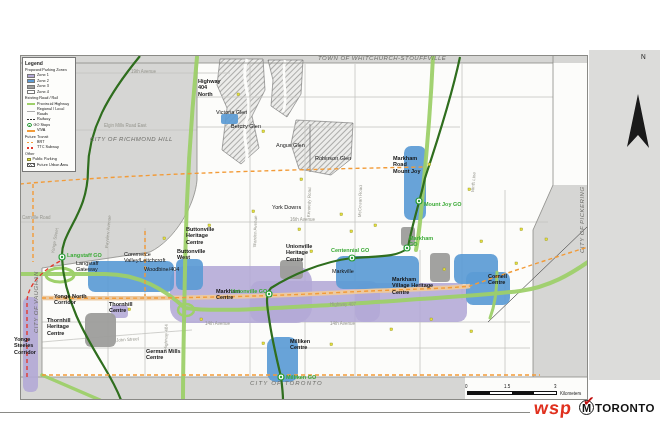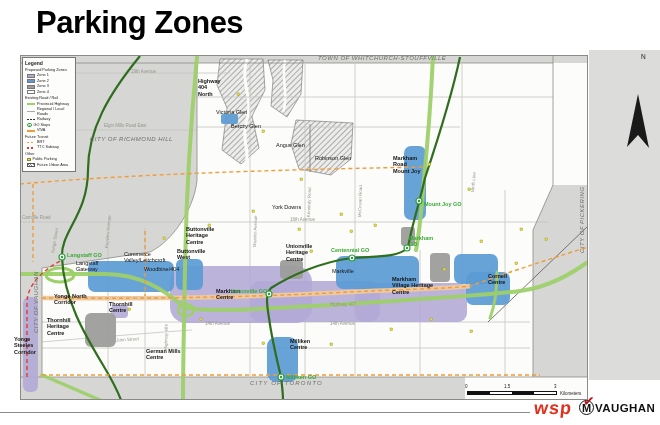"Parking Zones" div { html: <div>Parking Zones</div> -> none }
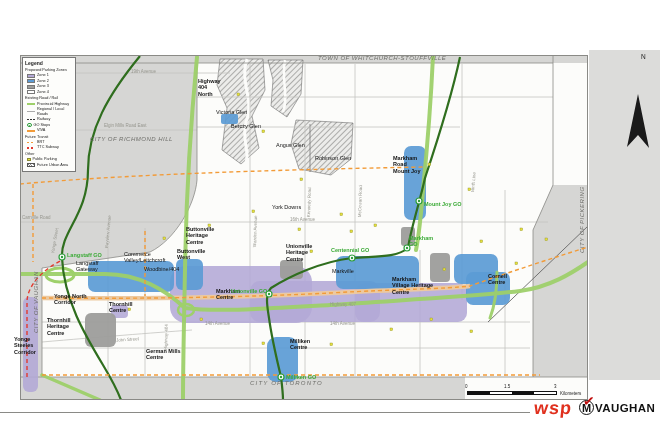"VAUGHAN" span { text: VAUGHAN -> TORONTO }
